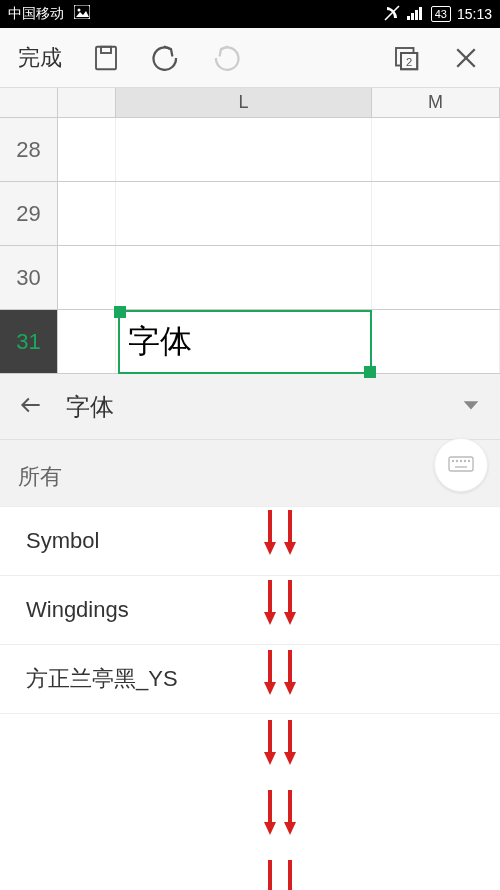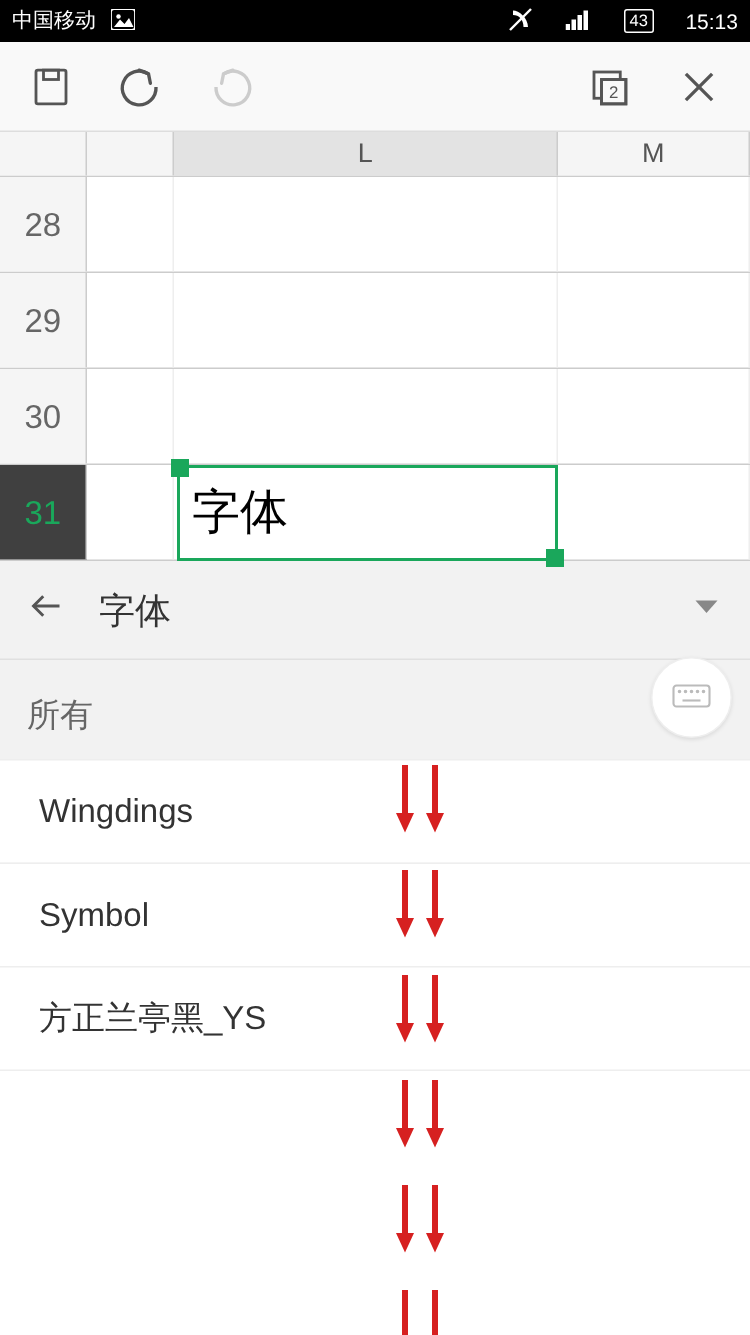"中国移动" .status-left { align-items: flex-end -> flex-start }
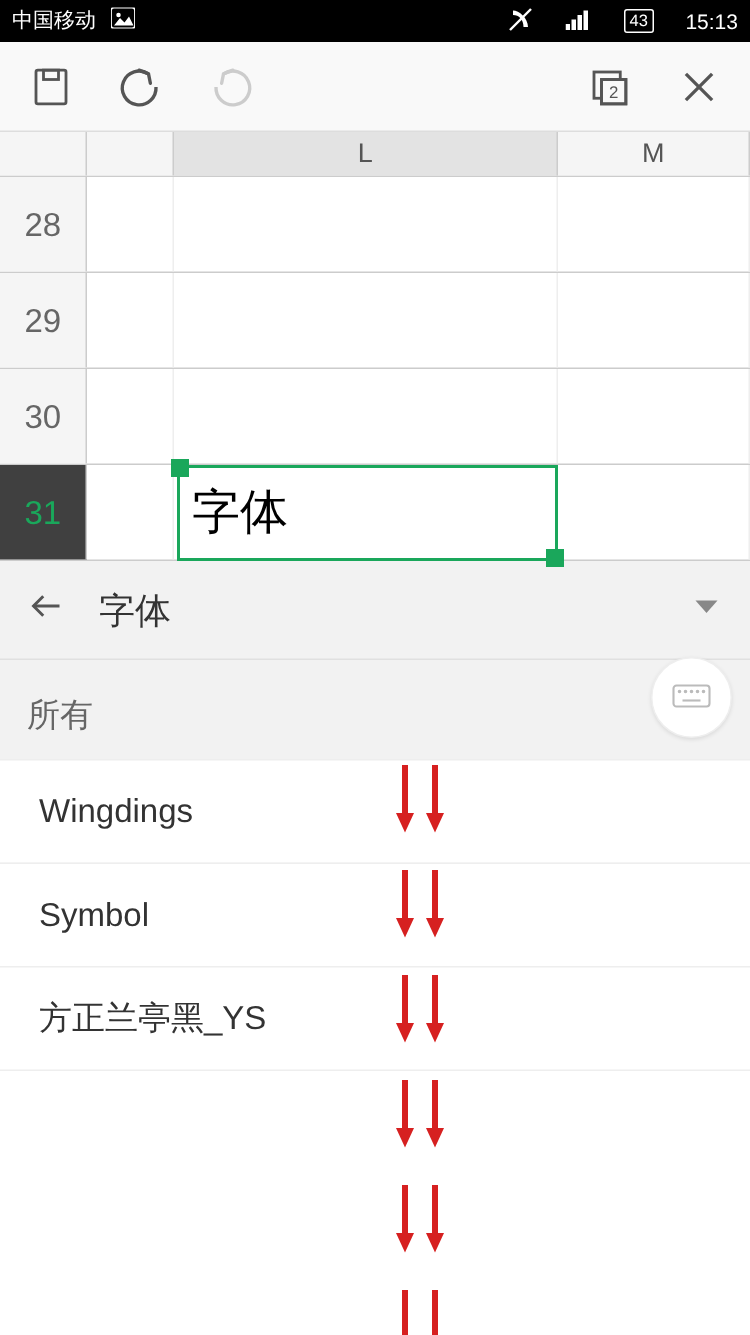"43" .status-right { gap: 21px -> 6px }
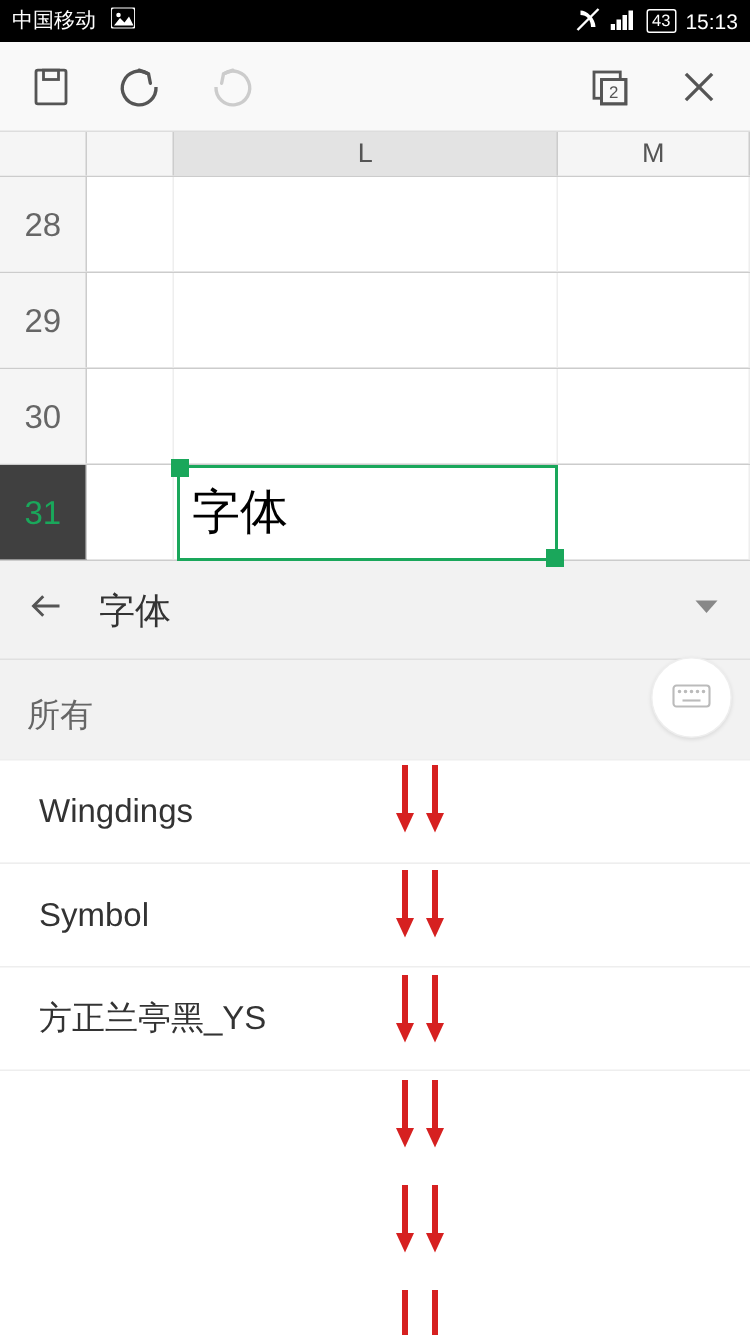"完成" div.done { html: none -> <div>完成</div> }
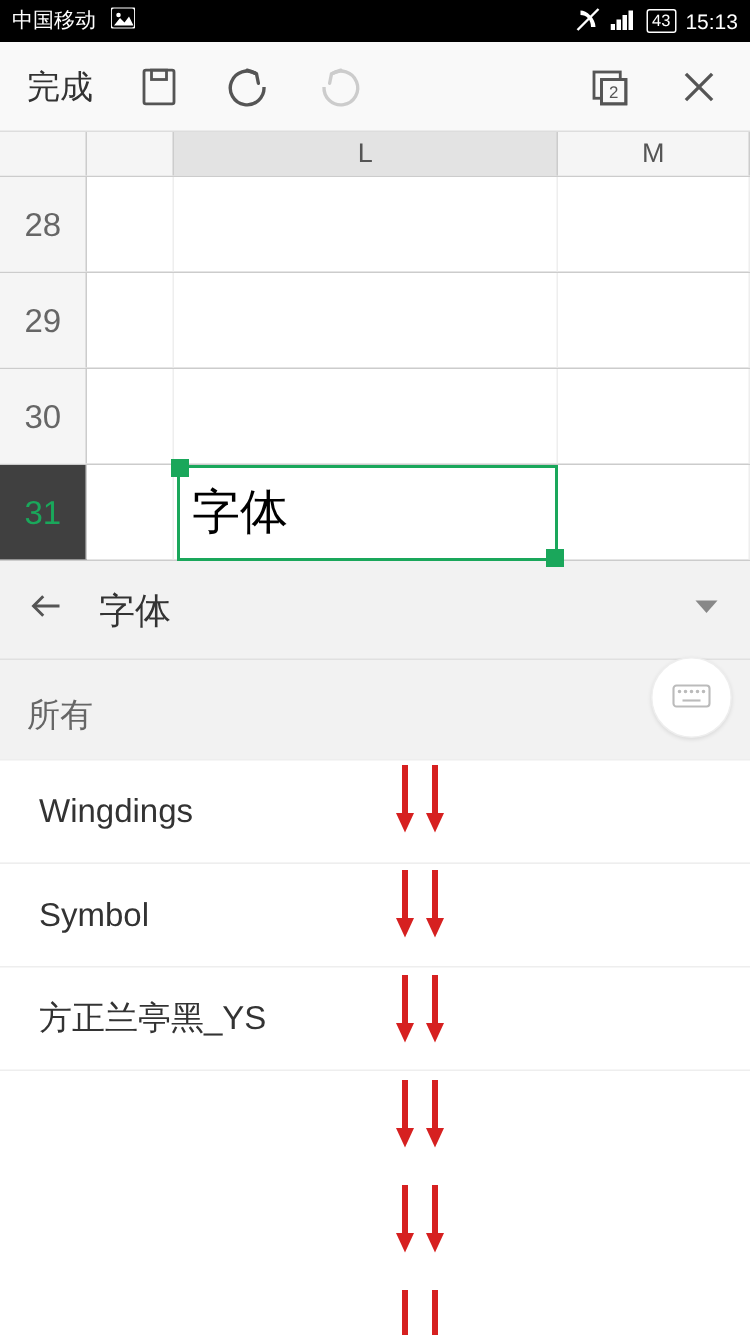"Wingdings" div.font-item { order: before "Symbol" -> after "Symbol" }
